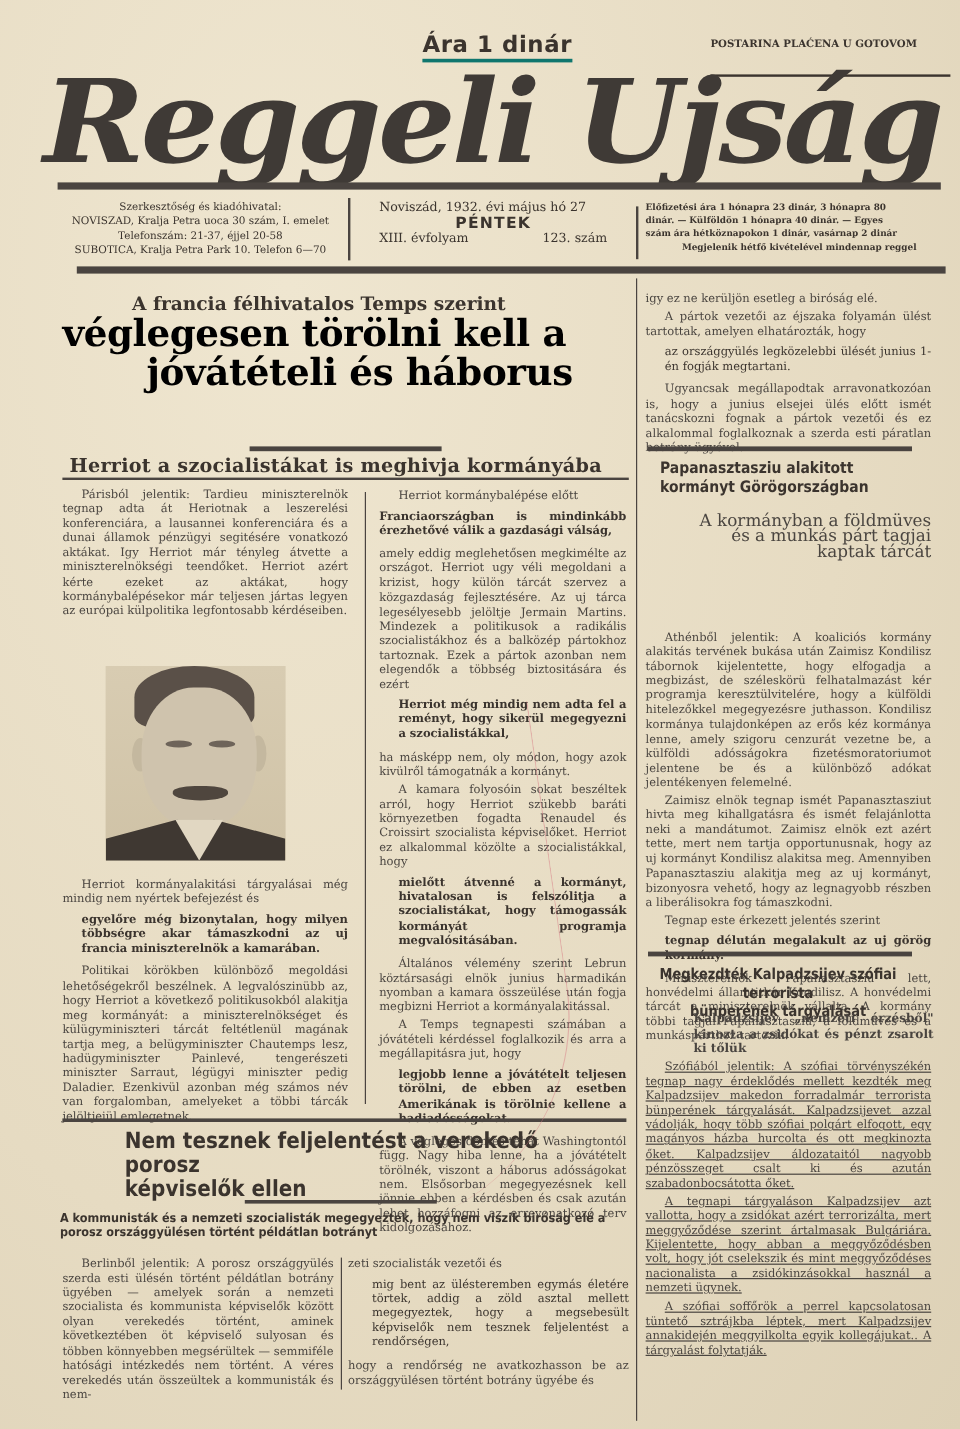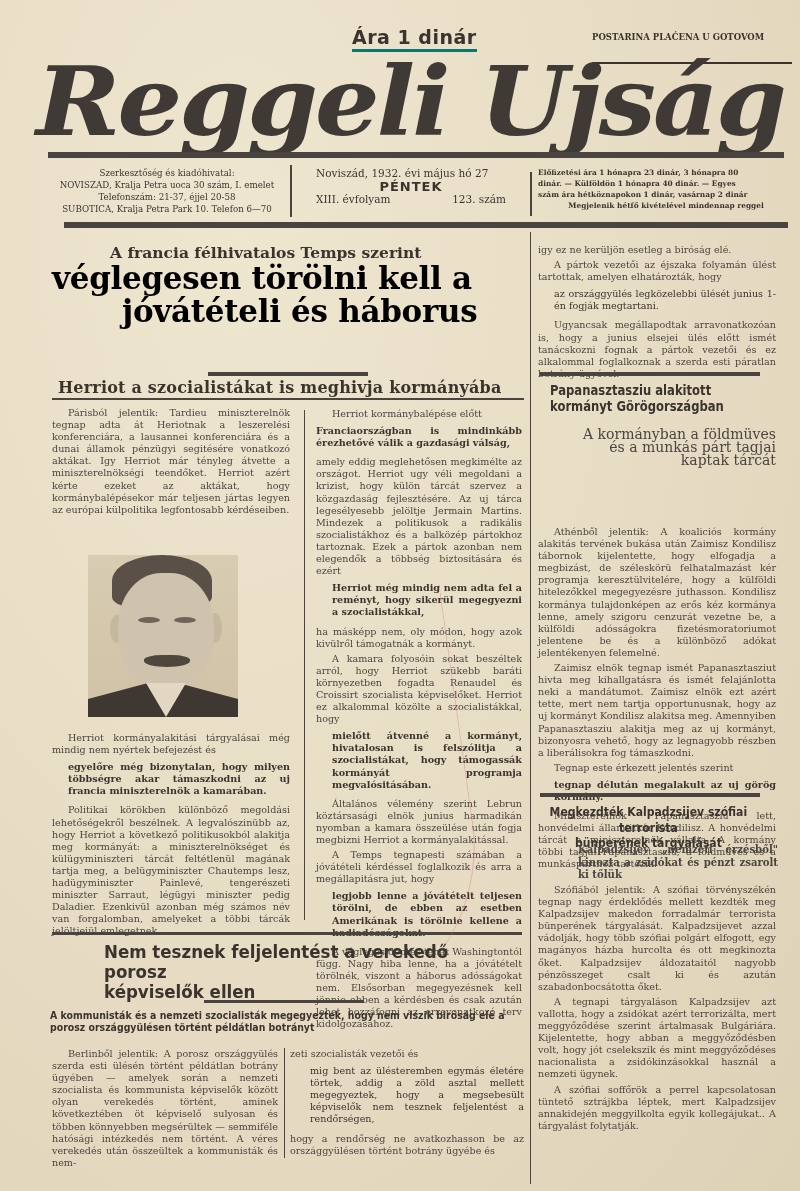"Szófiából jelentik: A szófiai" .col-c3 { text-decoration: none -> underline }
